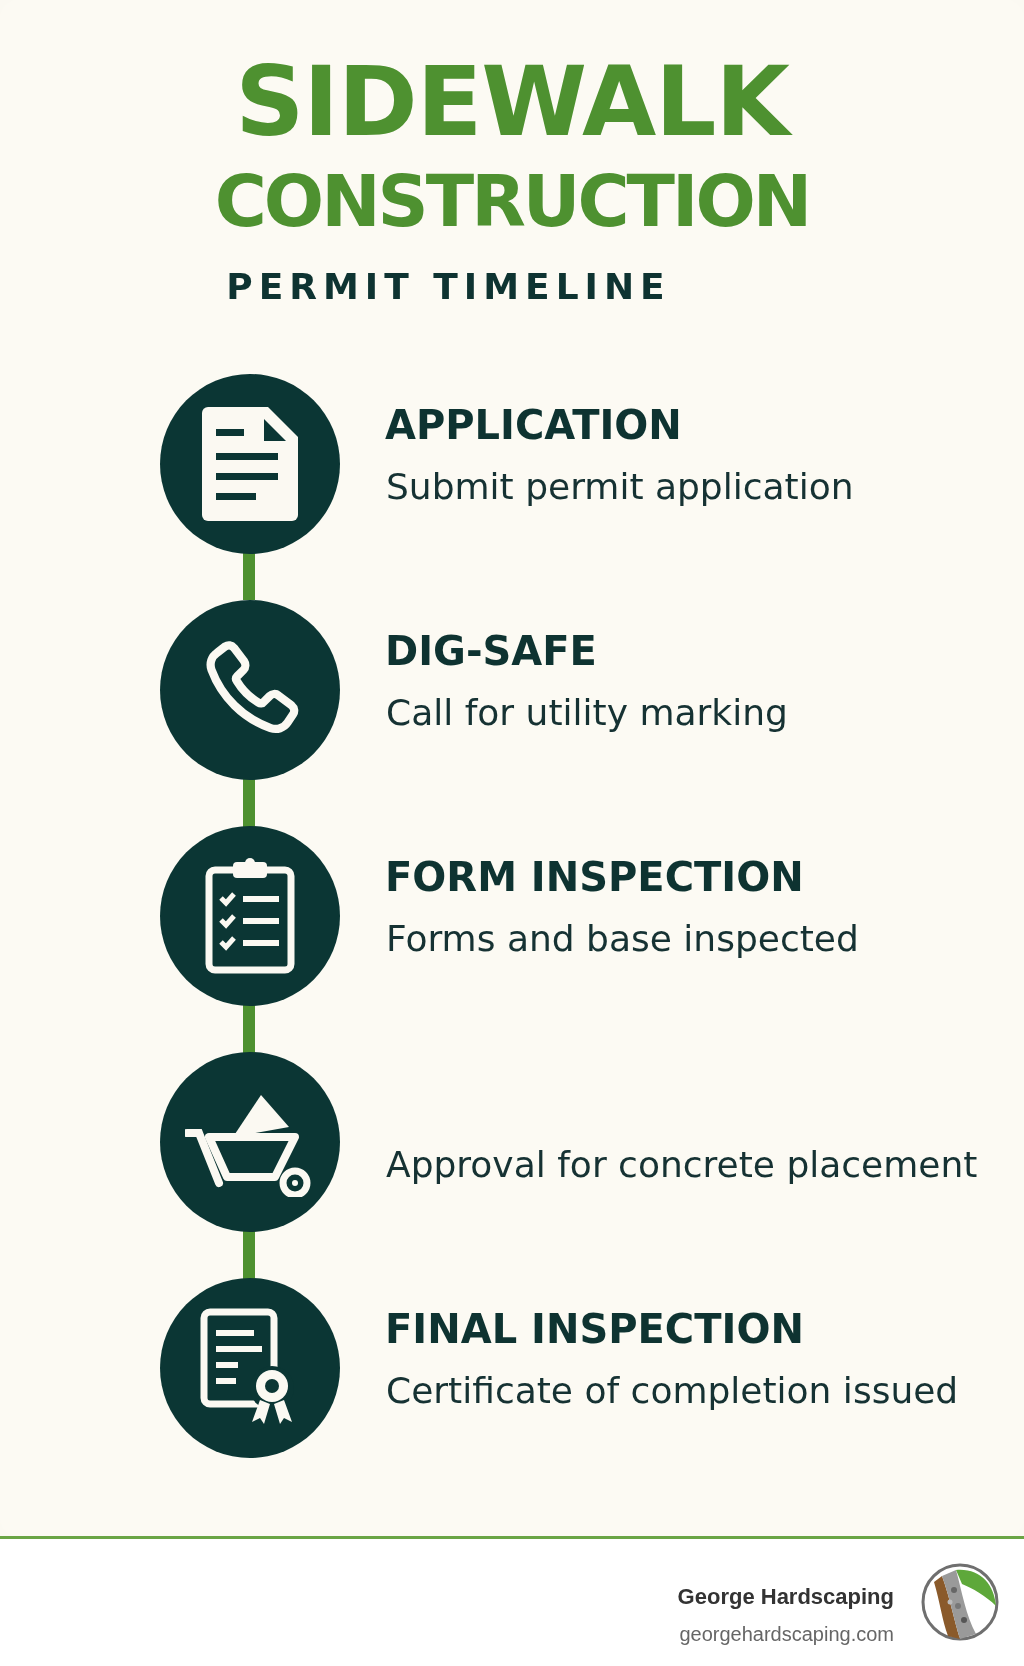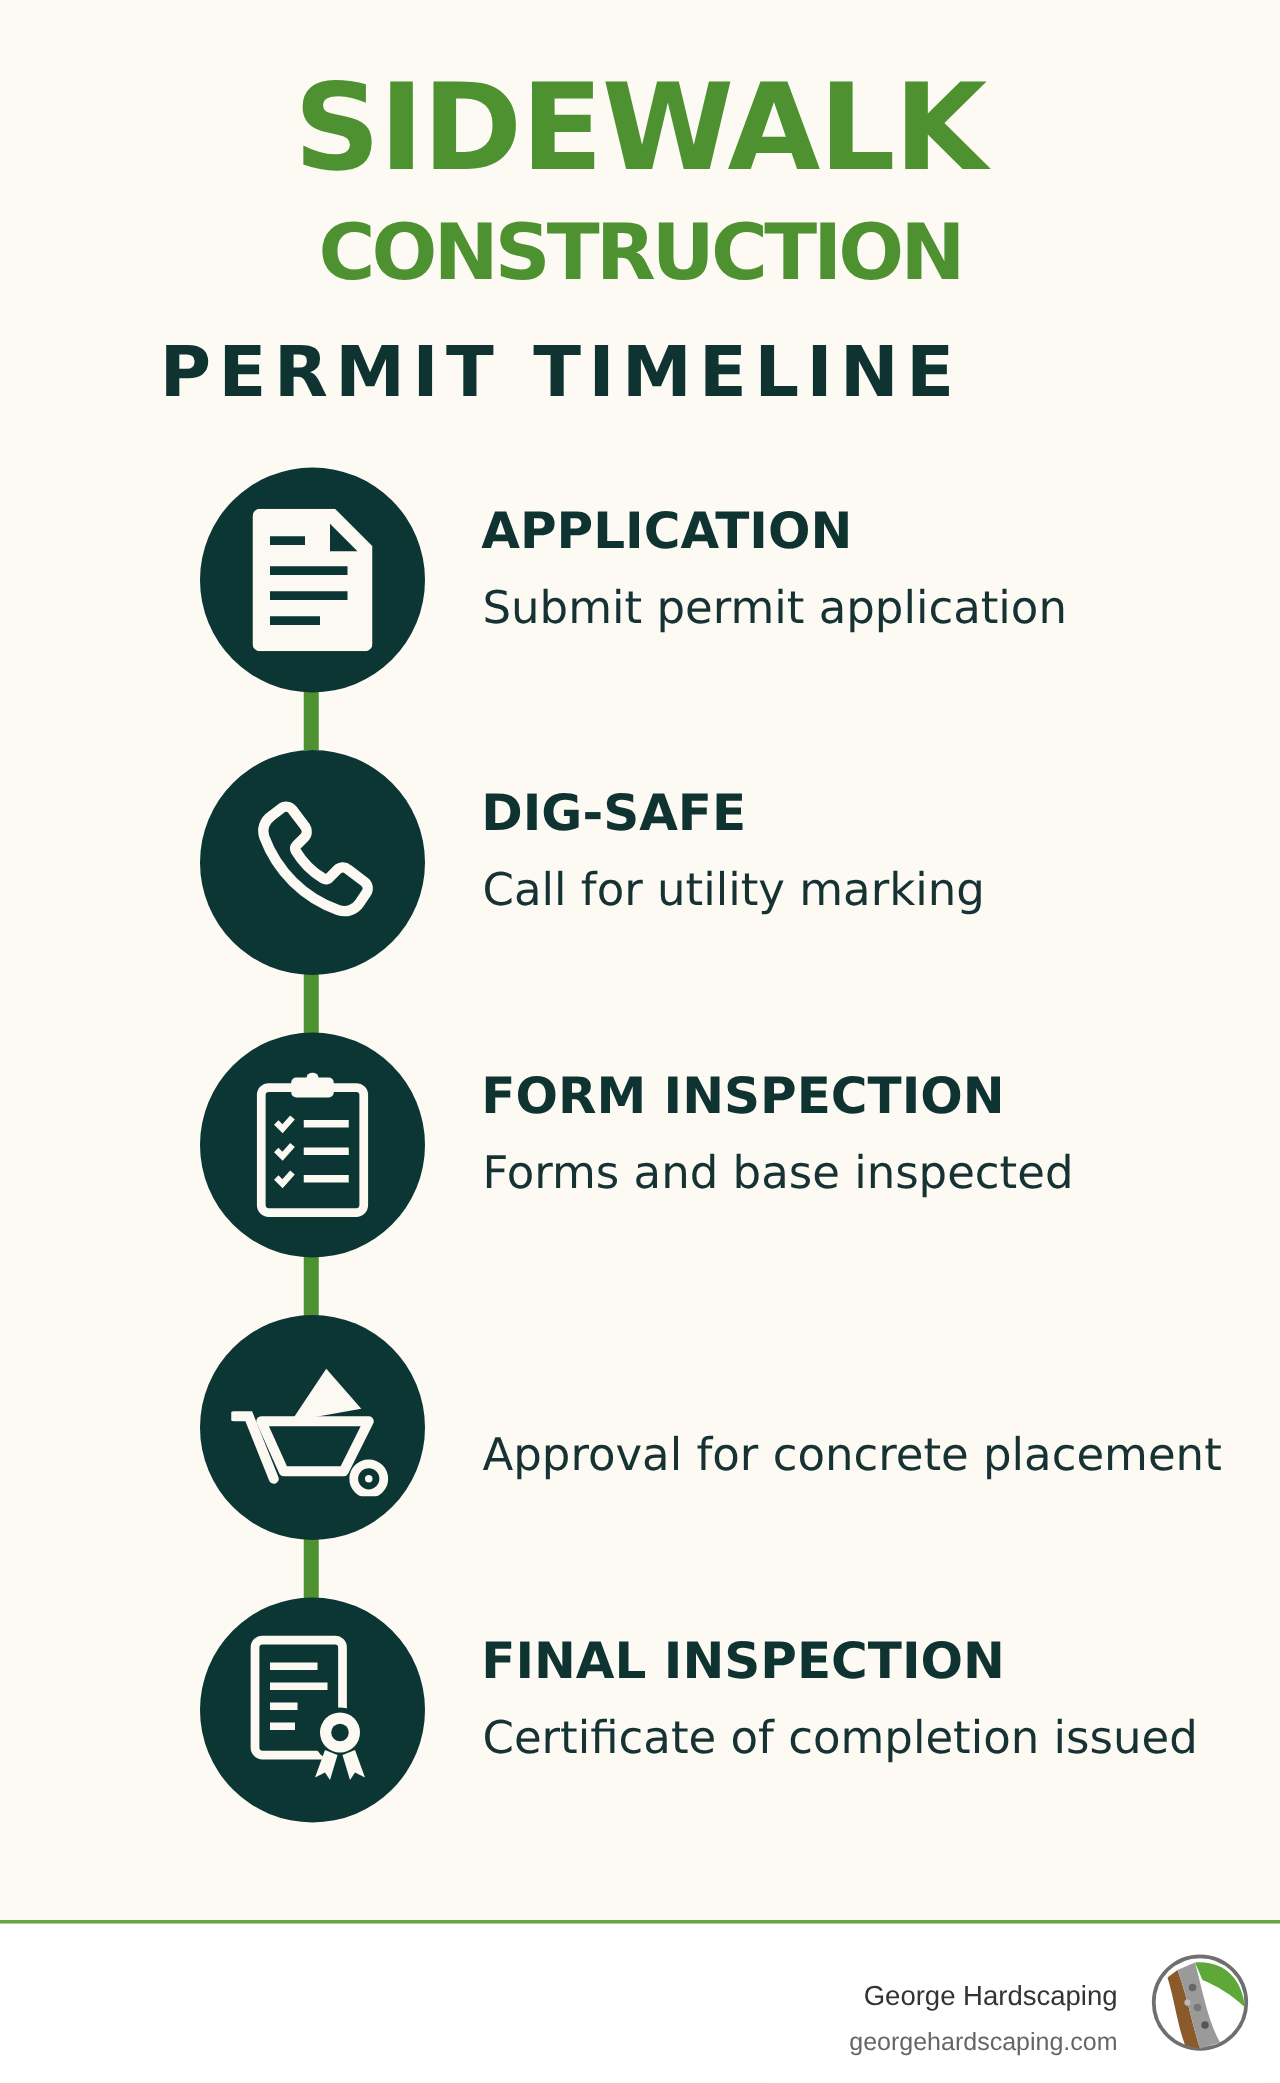"CONSTRUCTION" .title2 { font-size: 62px -> 71px }
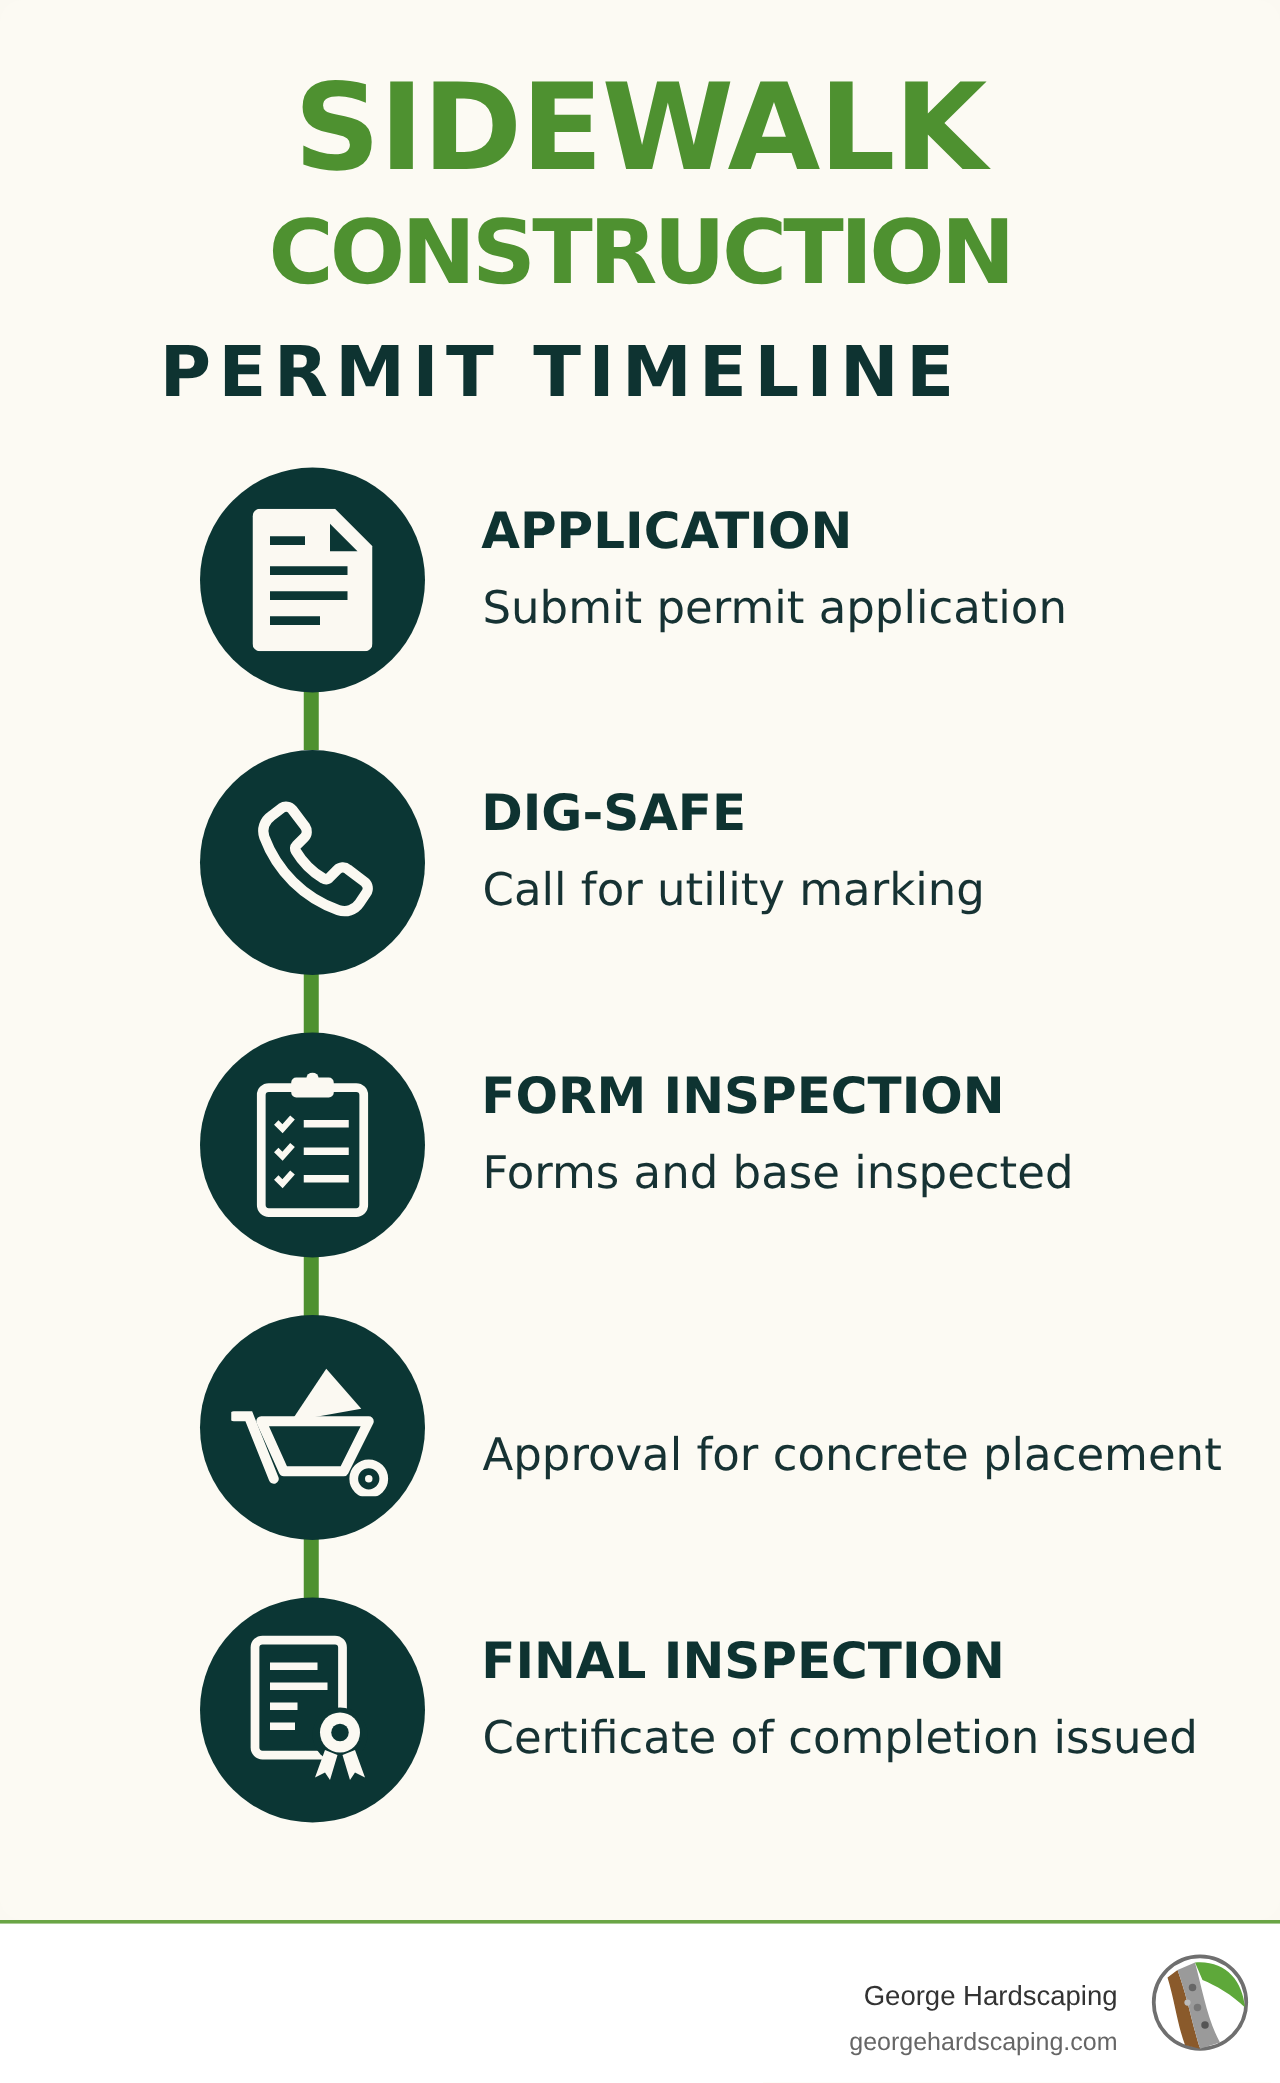"PERMIT TIMELINE" .subtitle { font-size: 56px -> 36px }
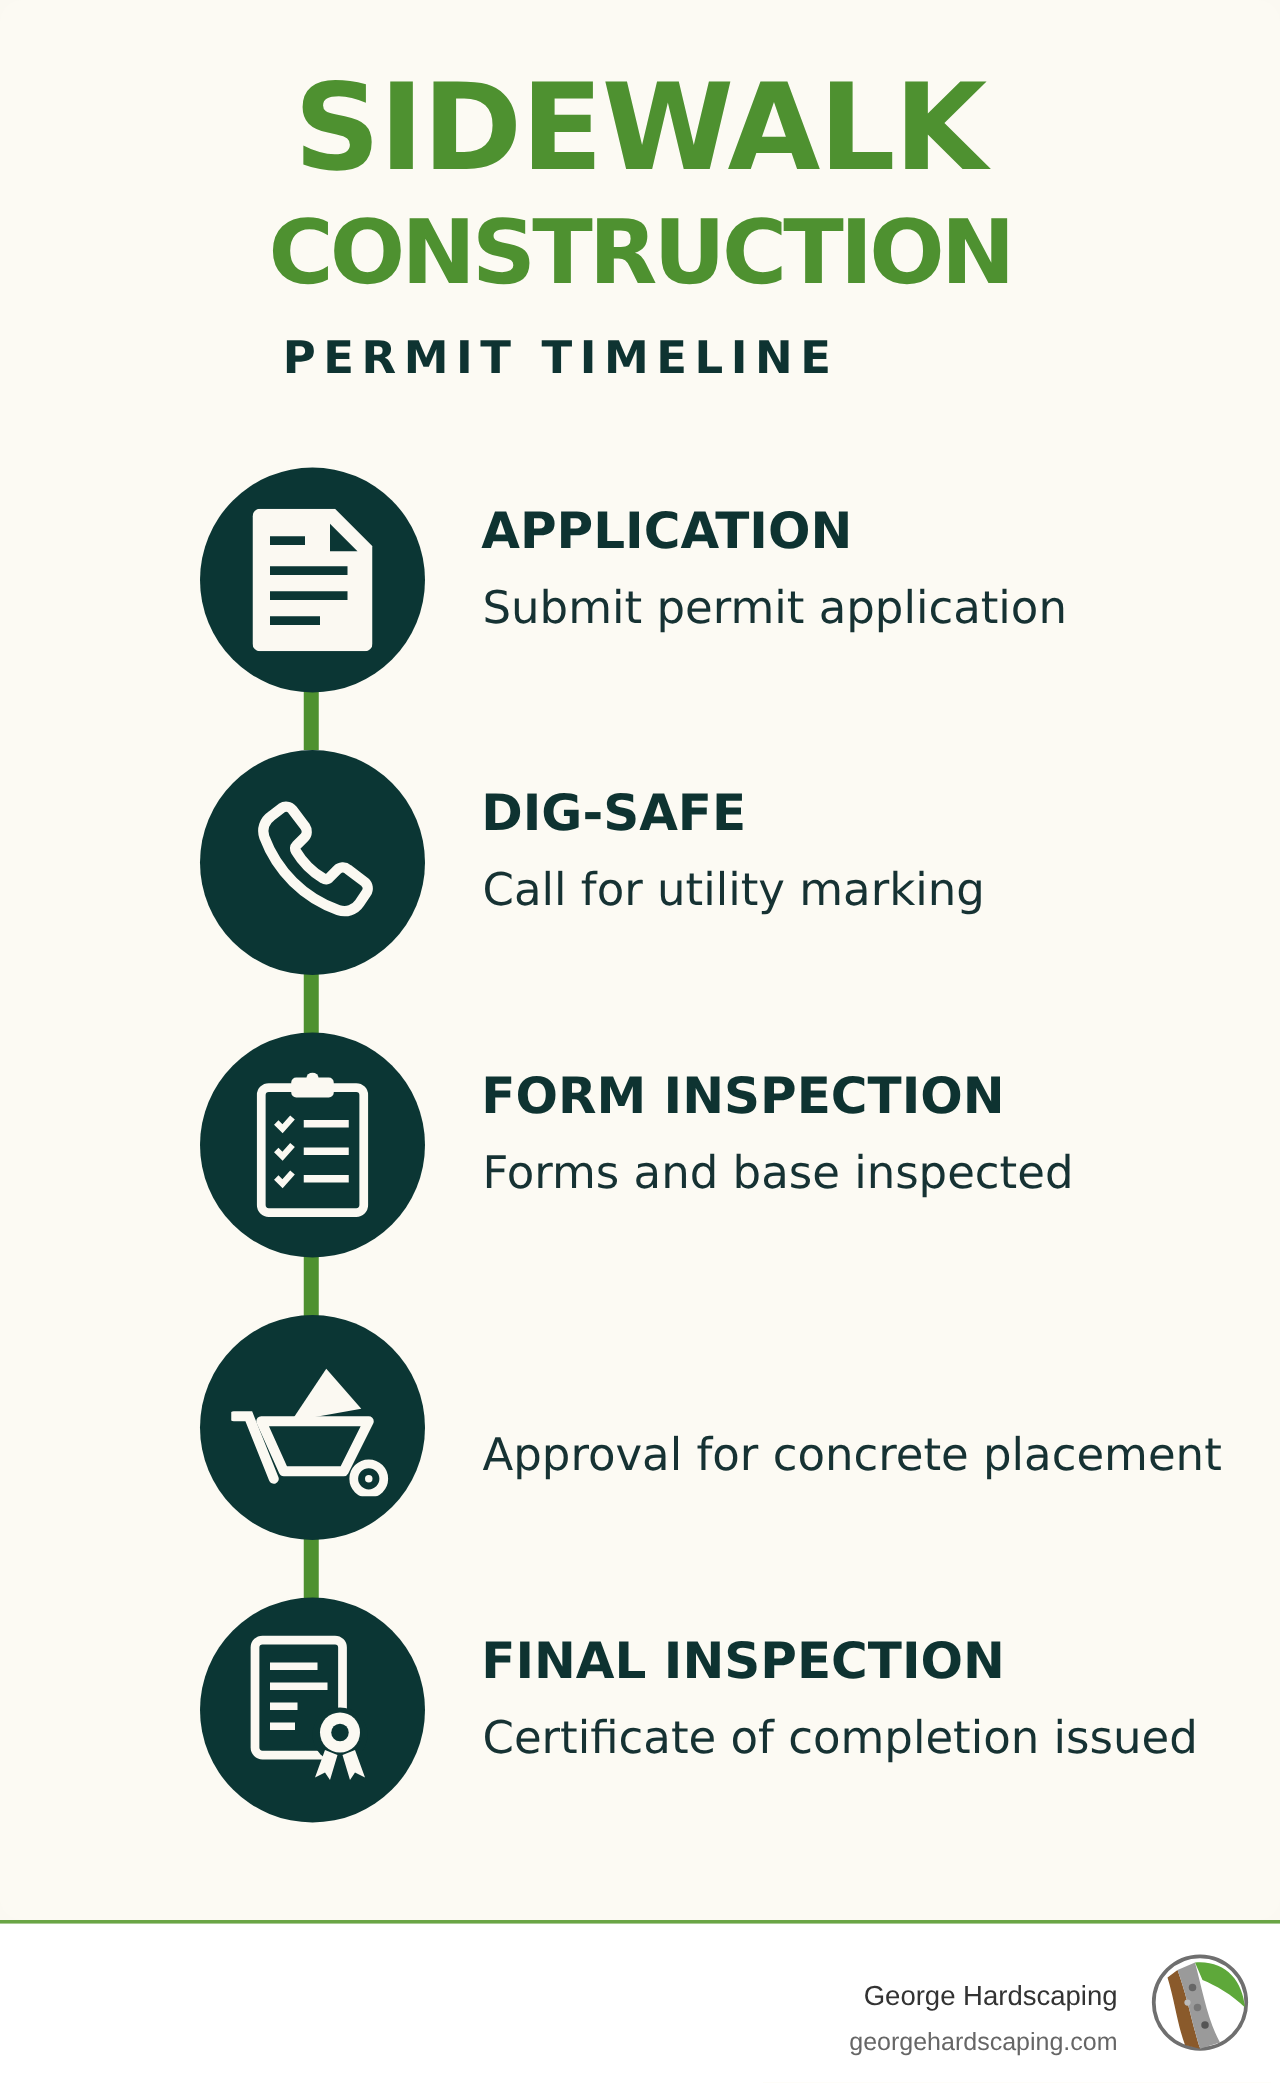"George Hardscaping" .brand-name { font-weight: normal -> bold }
